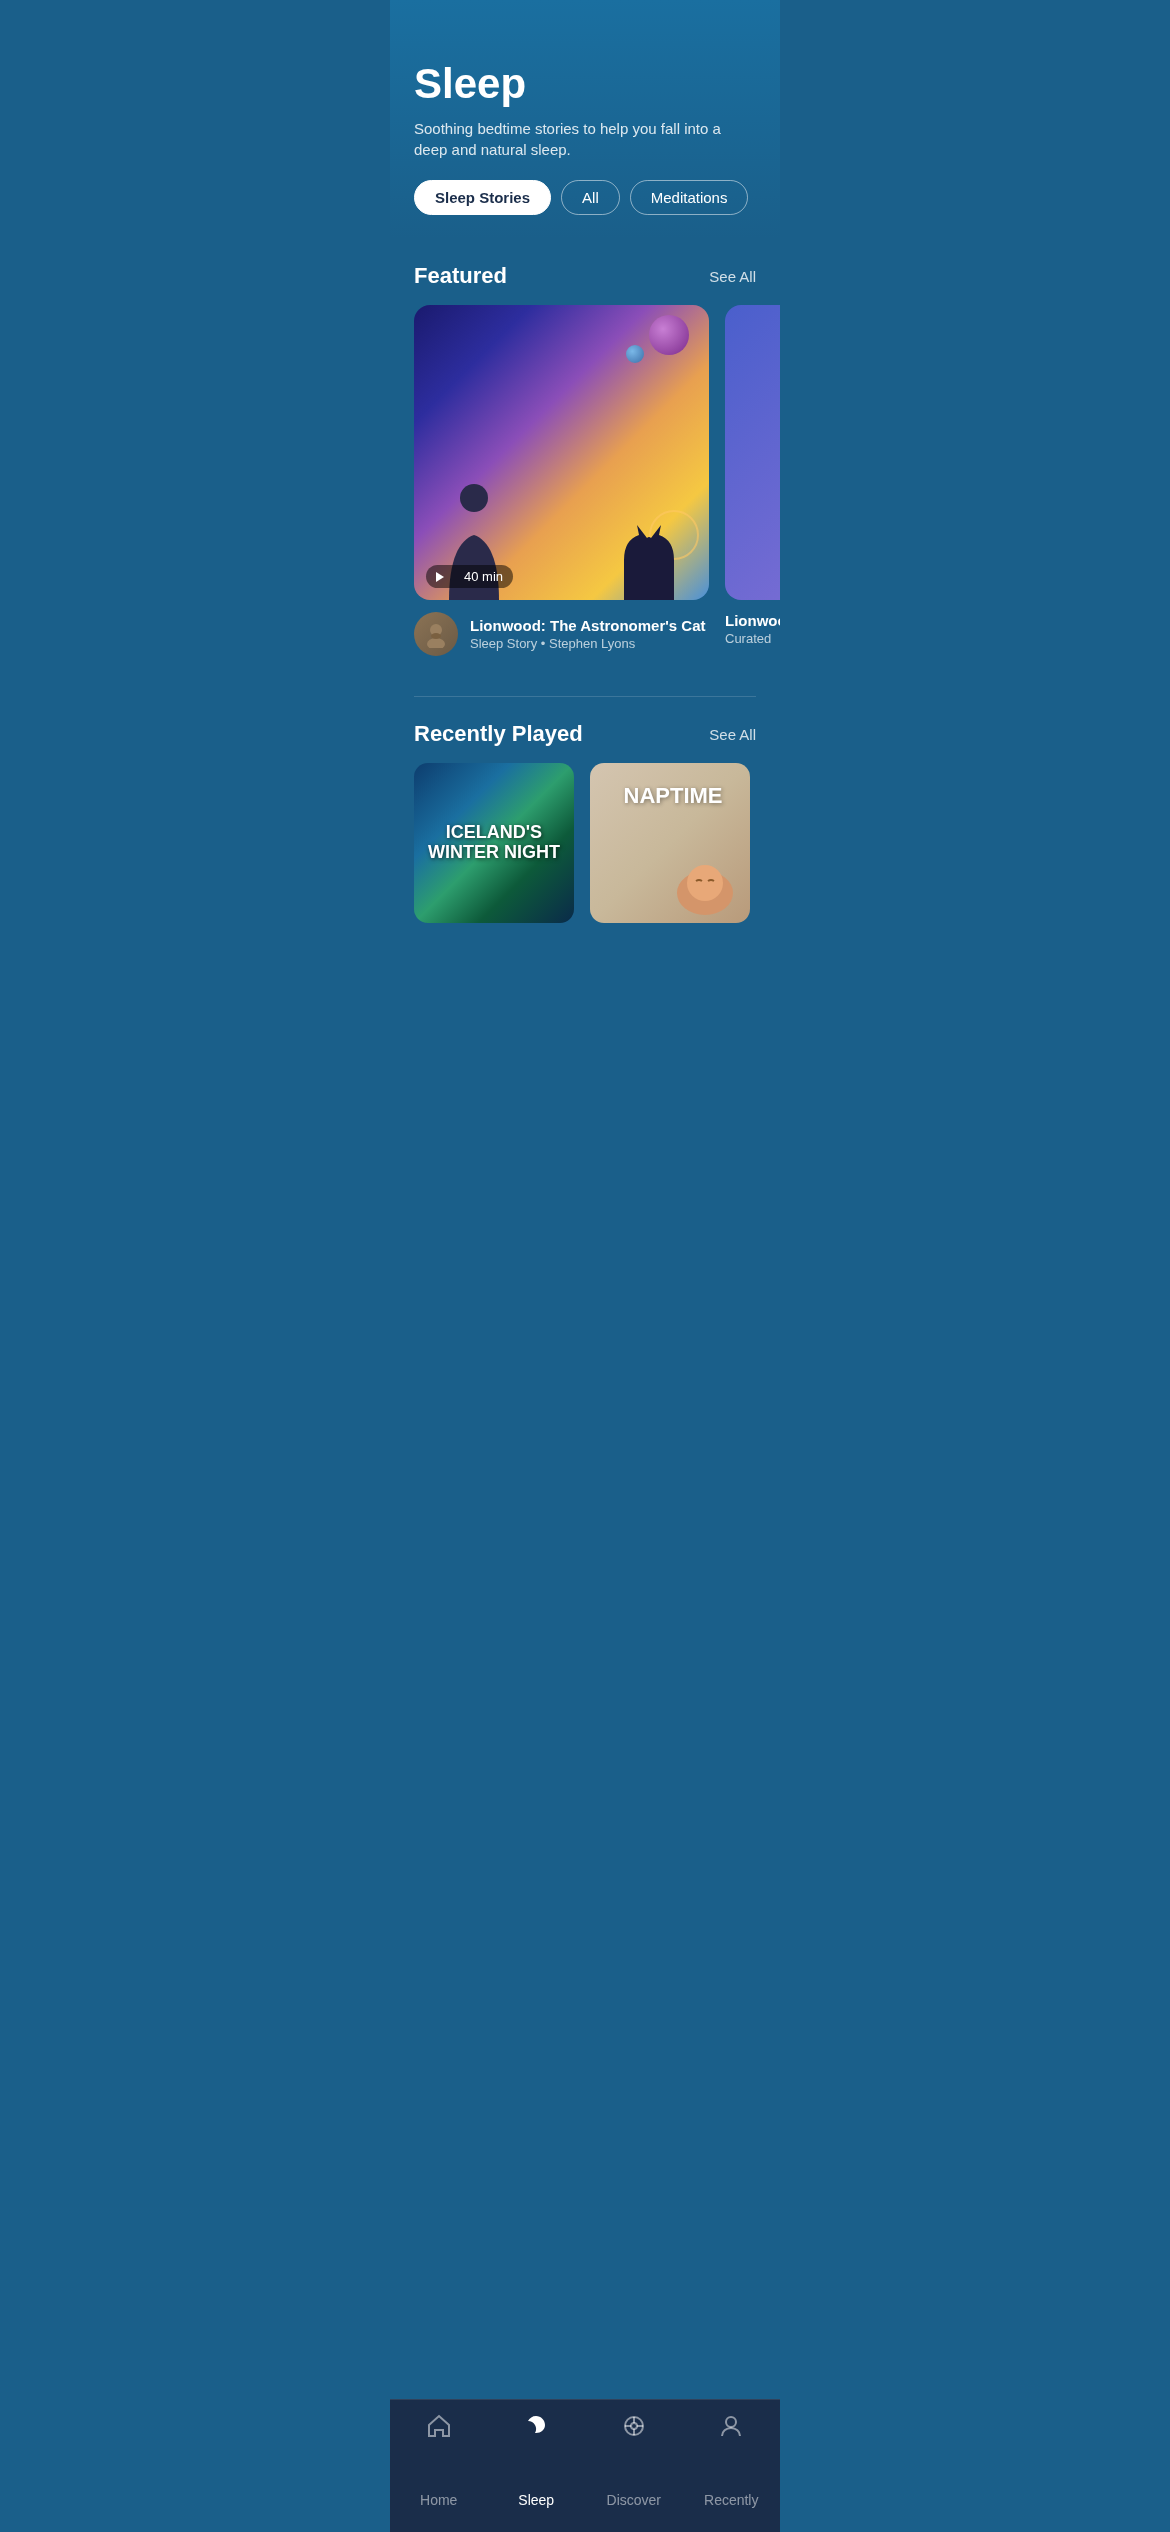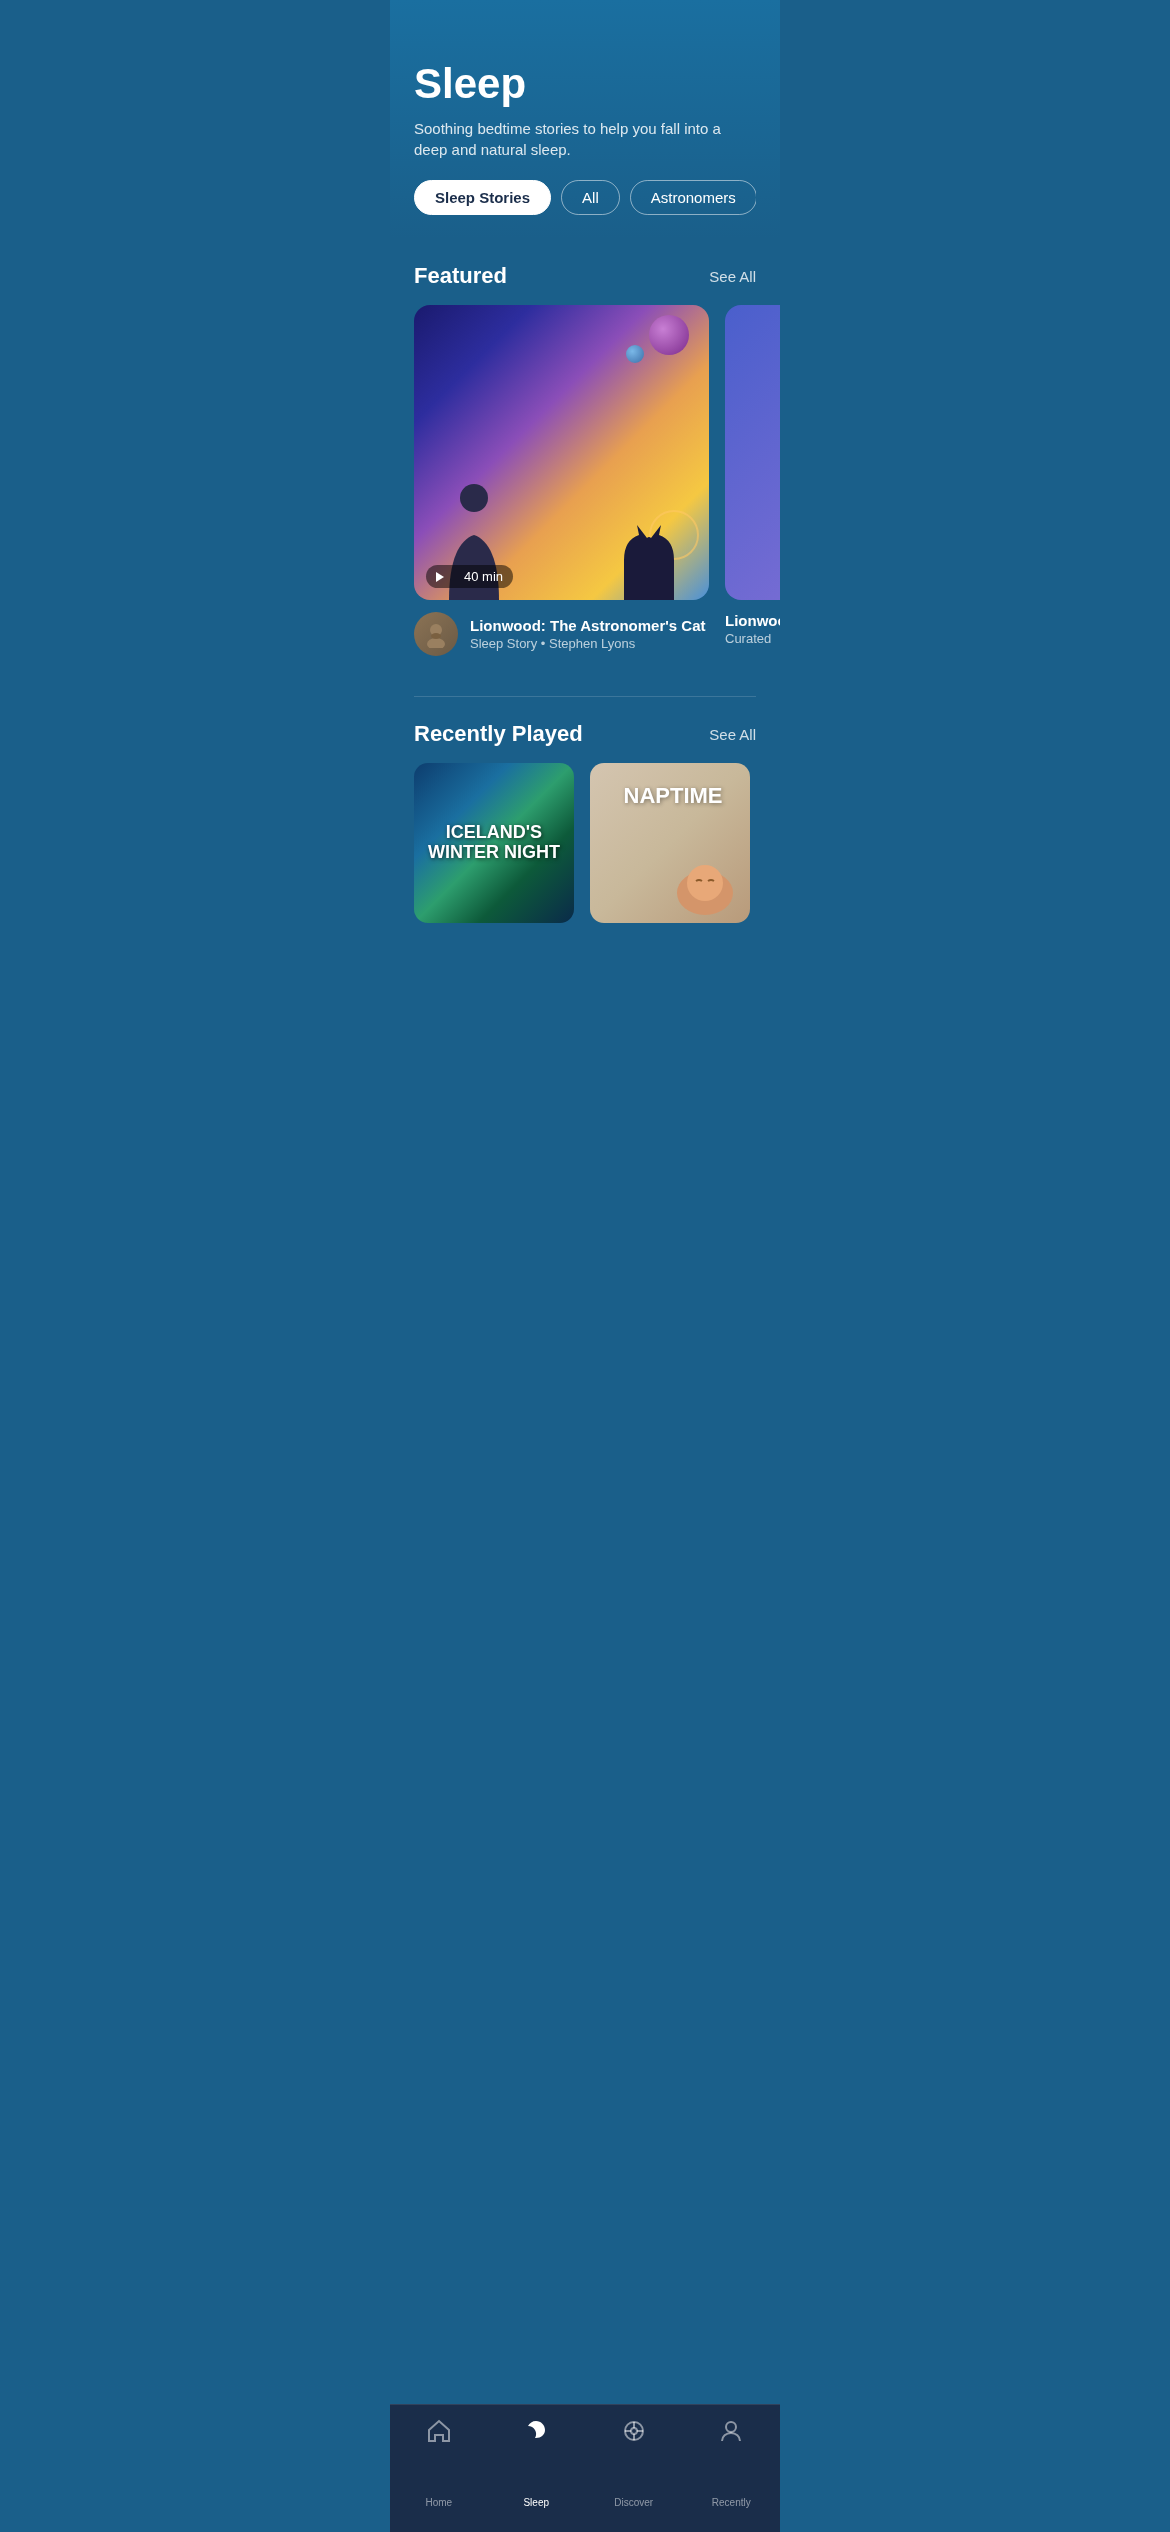"Astronomers" button.filter-tab { text: Astronomers -> Meditations }
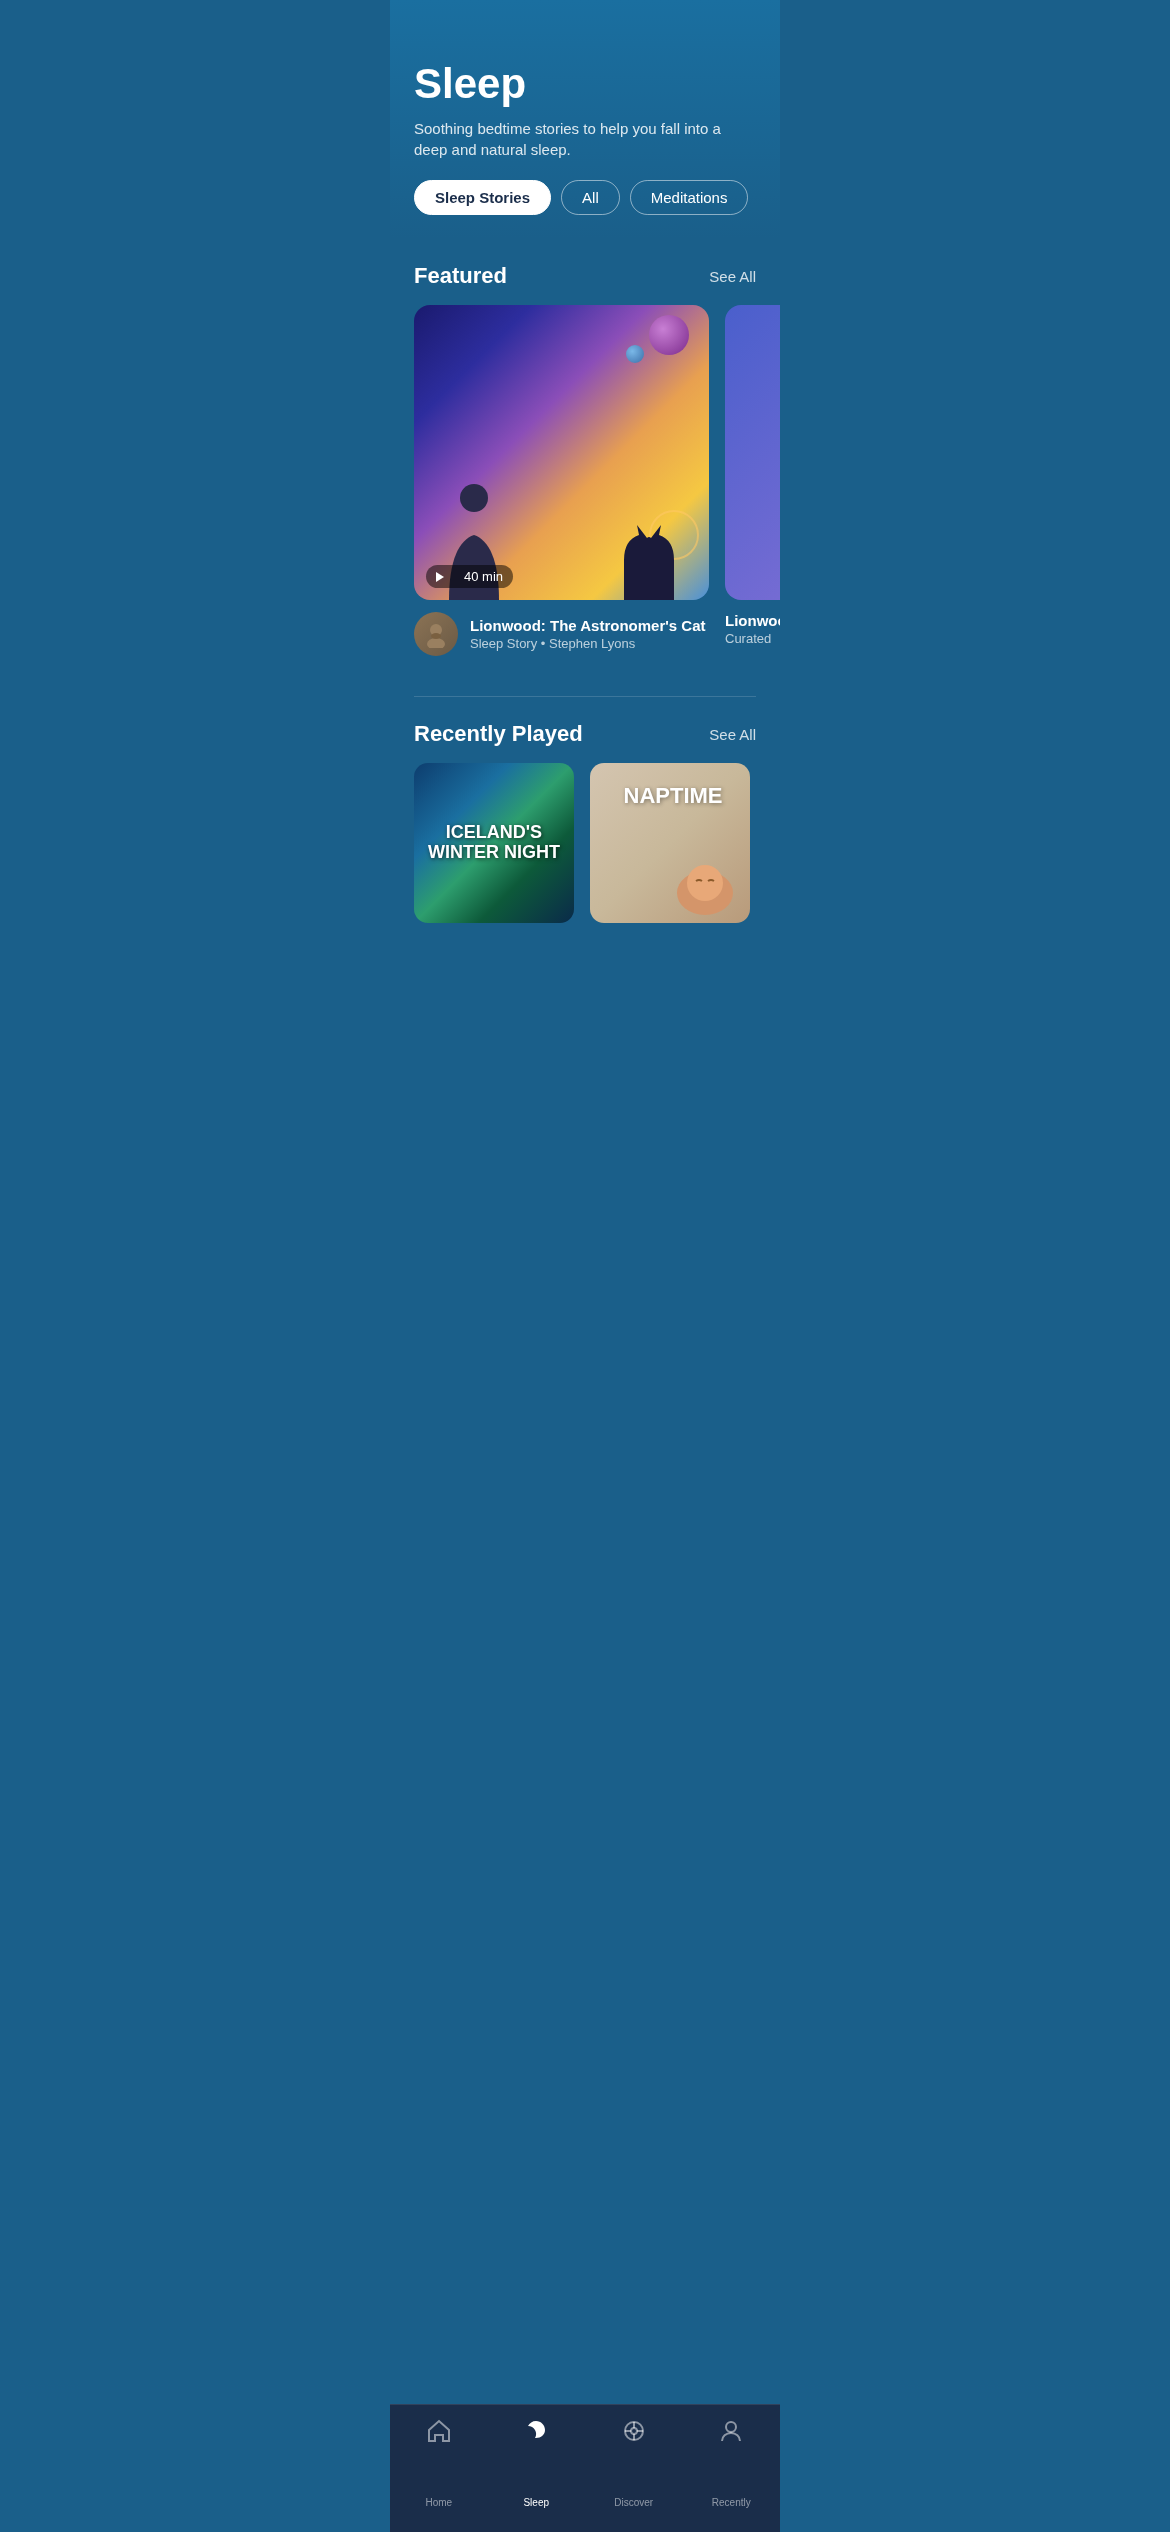"Home" .nav-label { font-size: 10px -> 14px }
